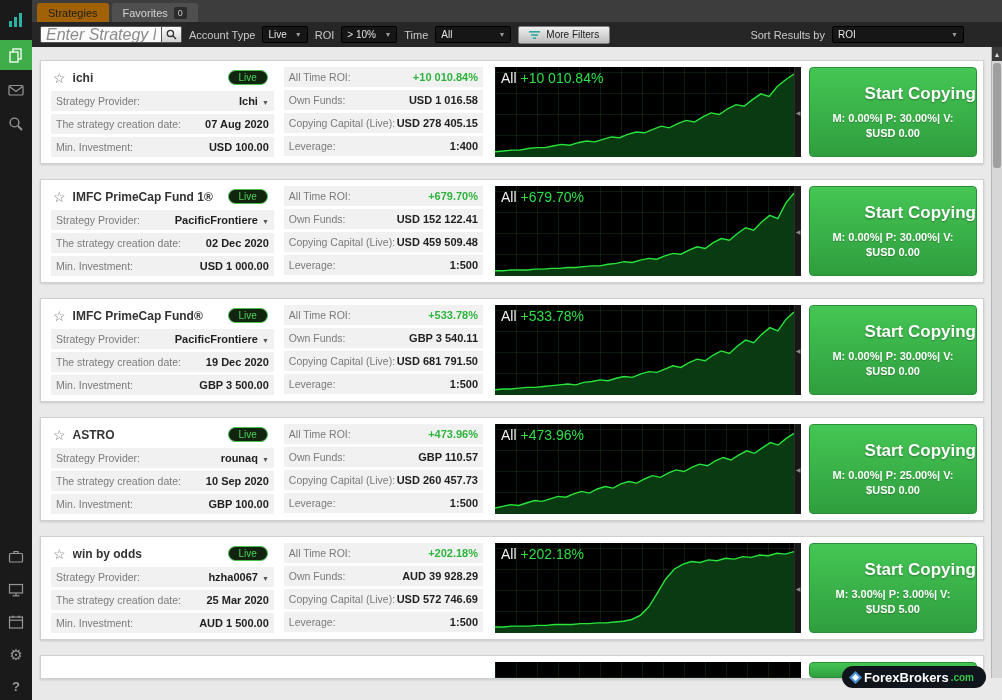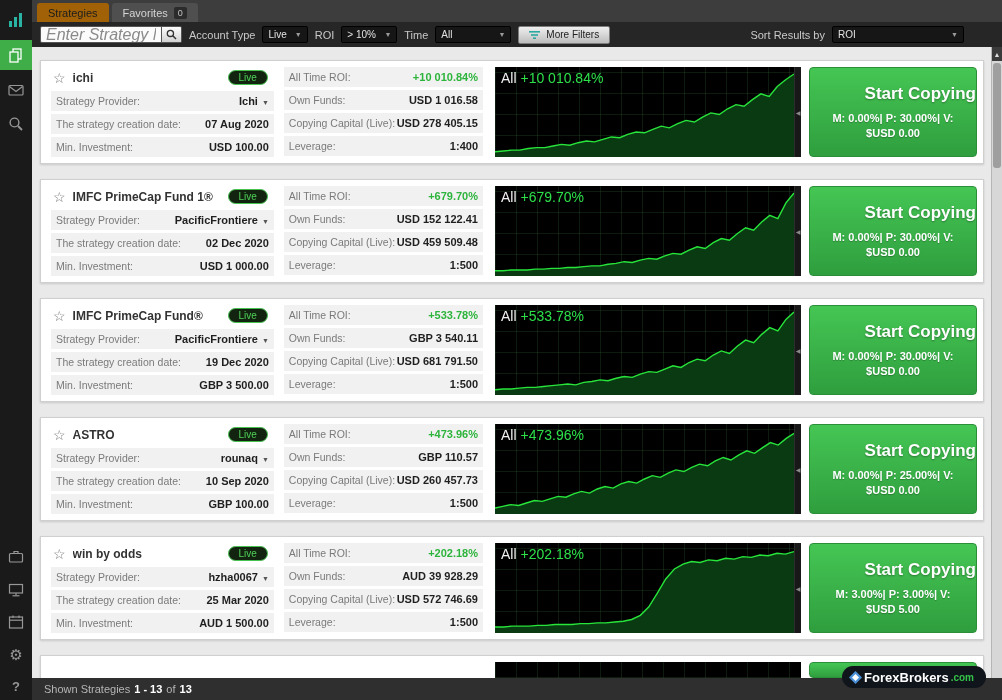"Shown Strategies" div.footer { html: <div> <span>Shown Strategies</span> <b>1 - 13</b> <span>of</span> <b>13</b> </div> -> none }
